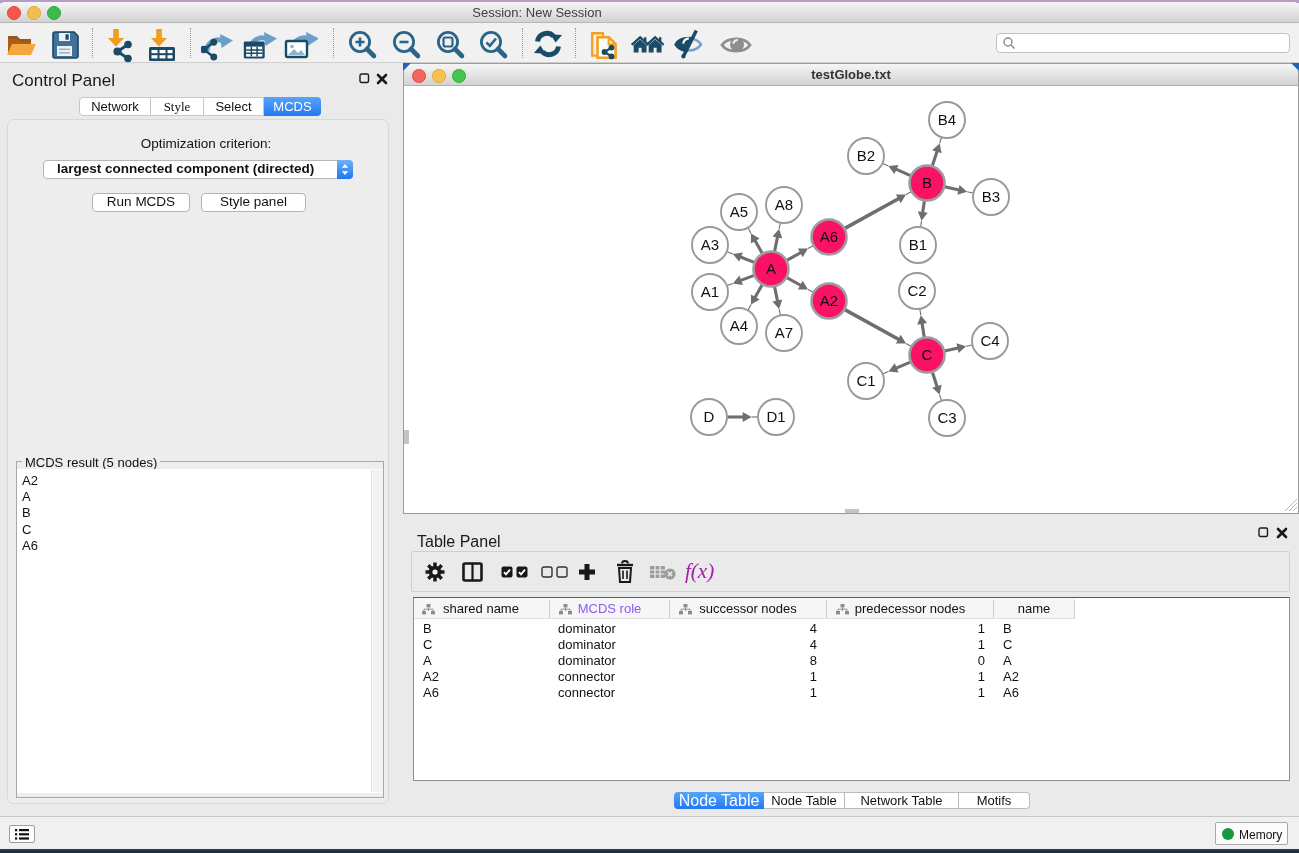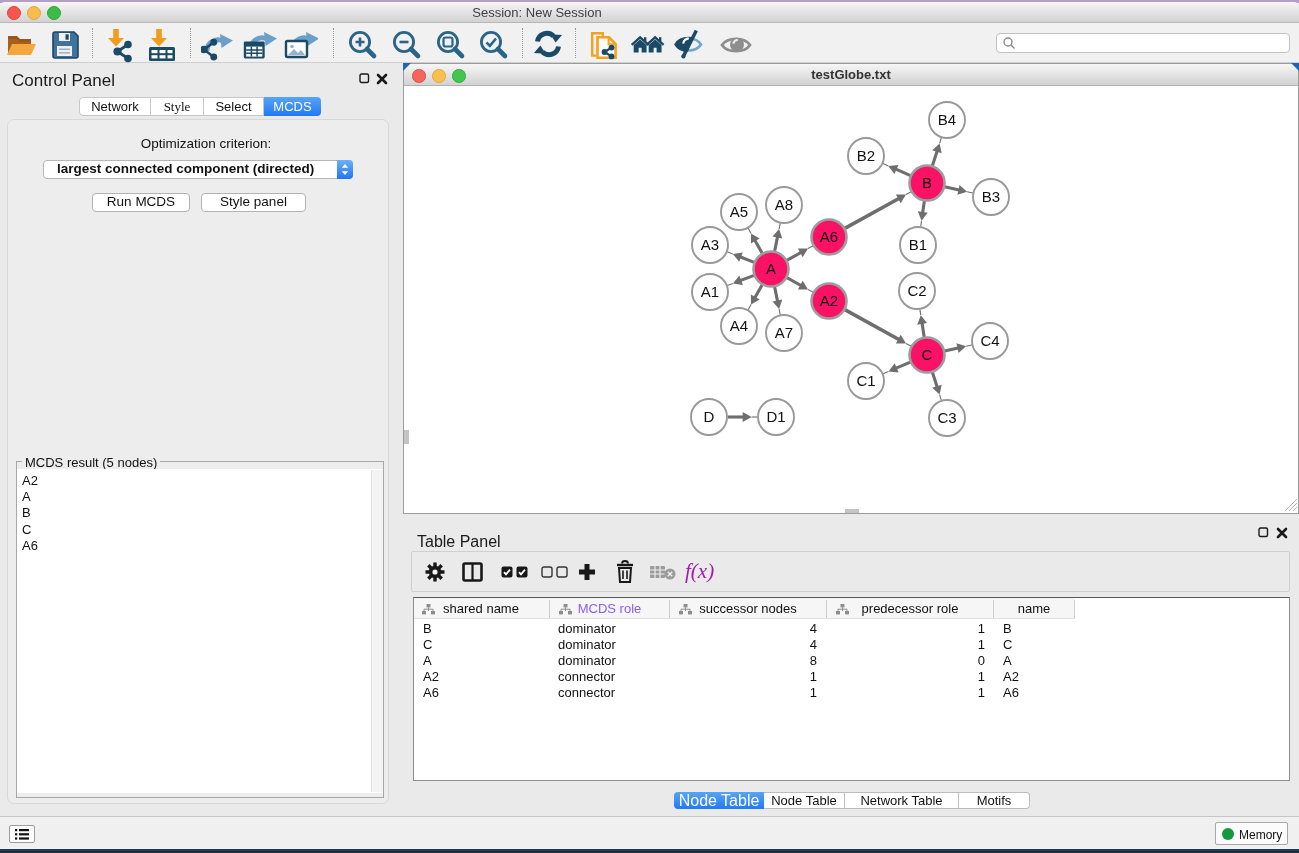"predecessor role" div.abs { text: role -> nodes }
